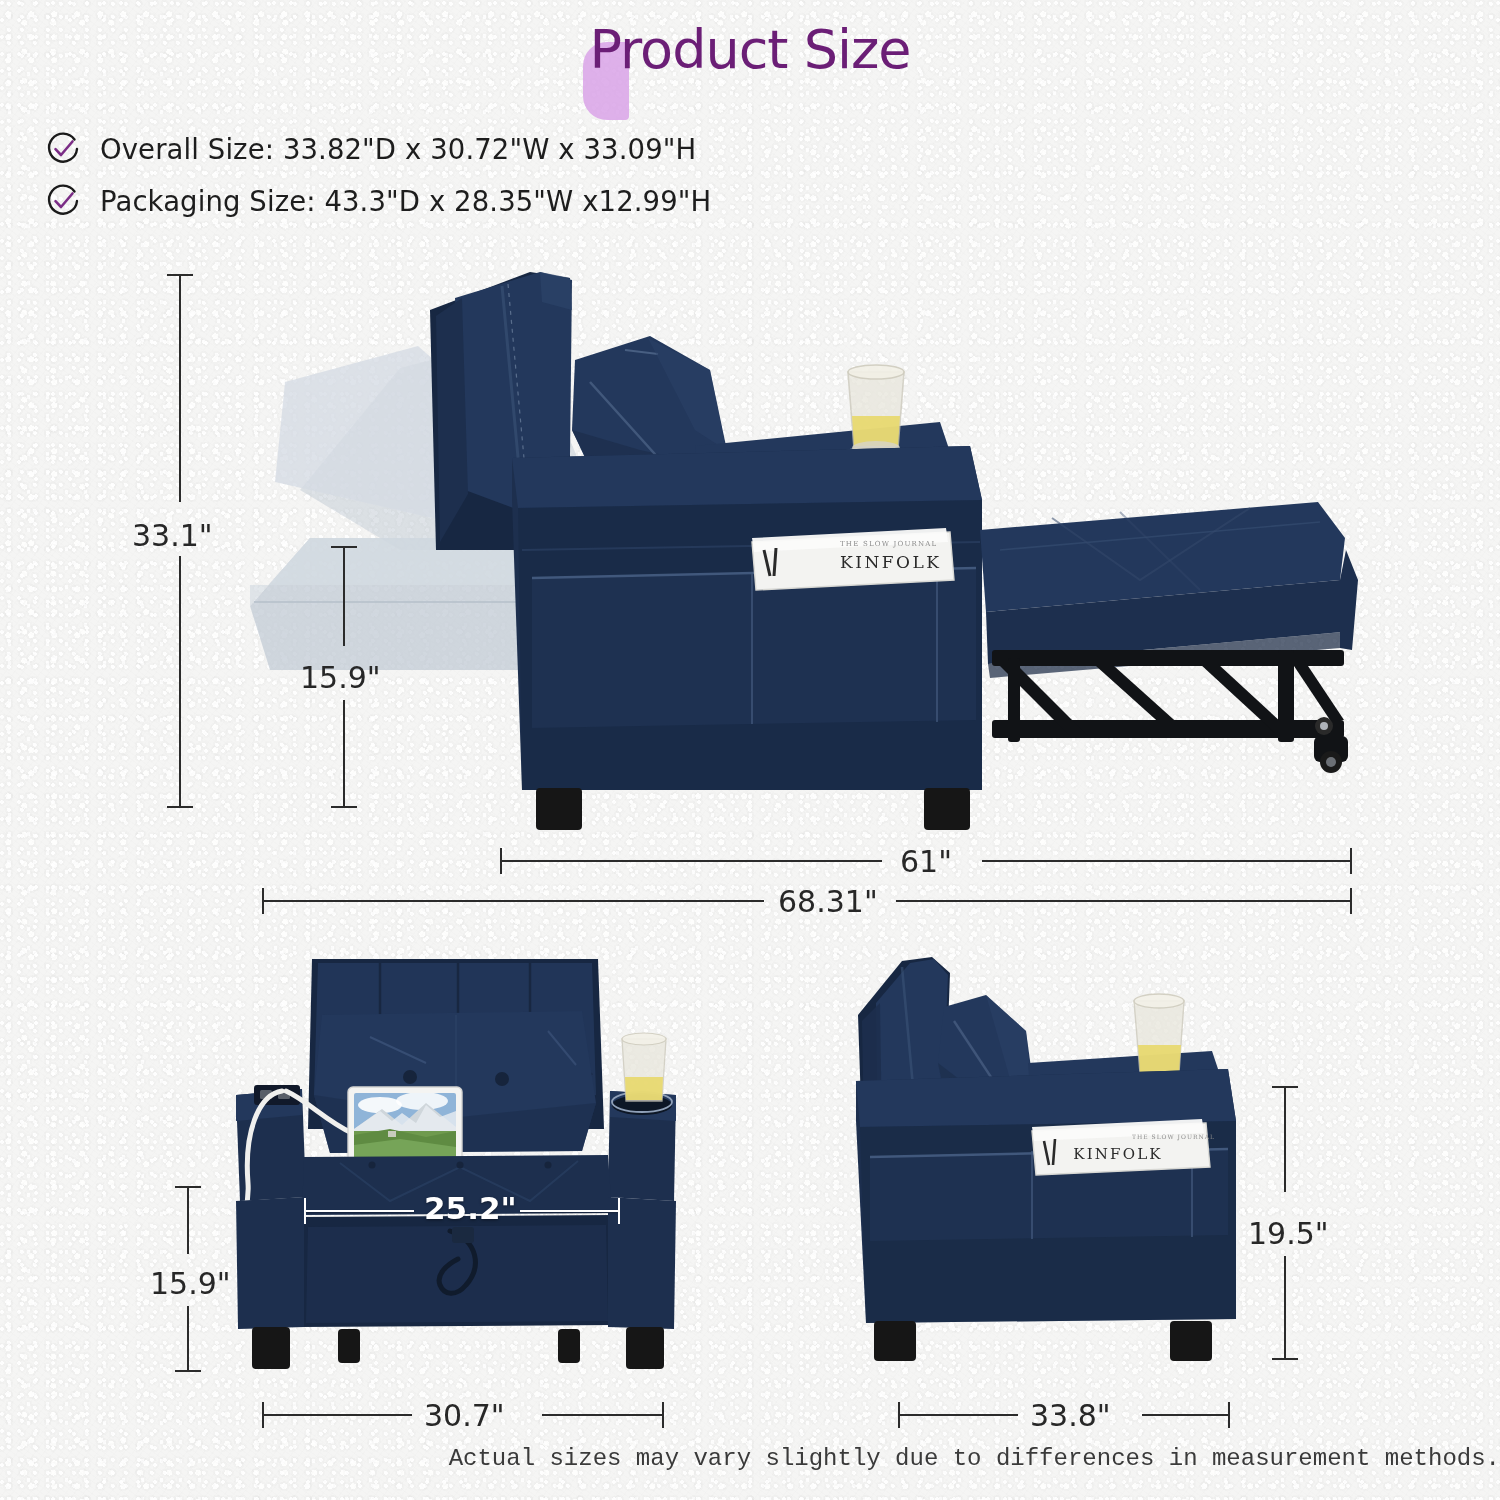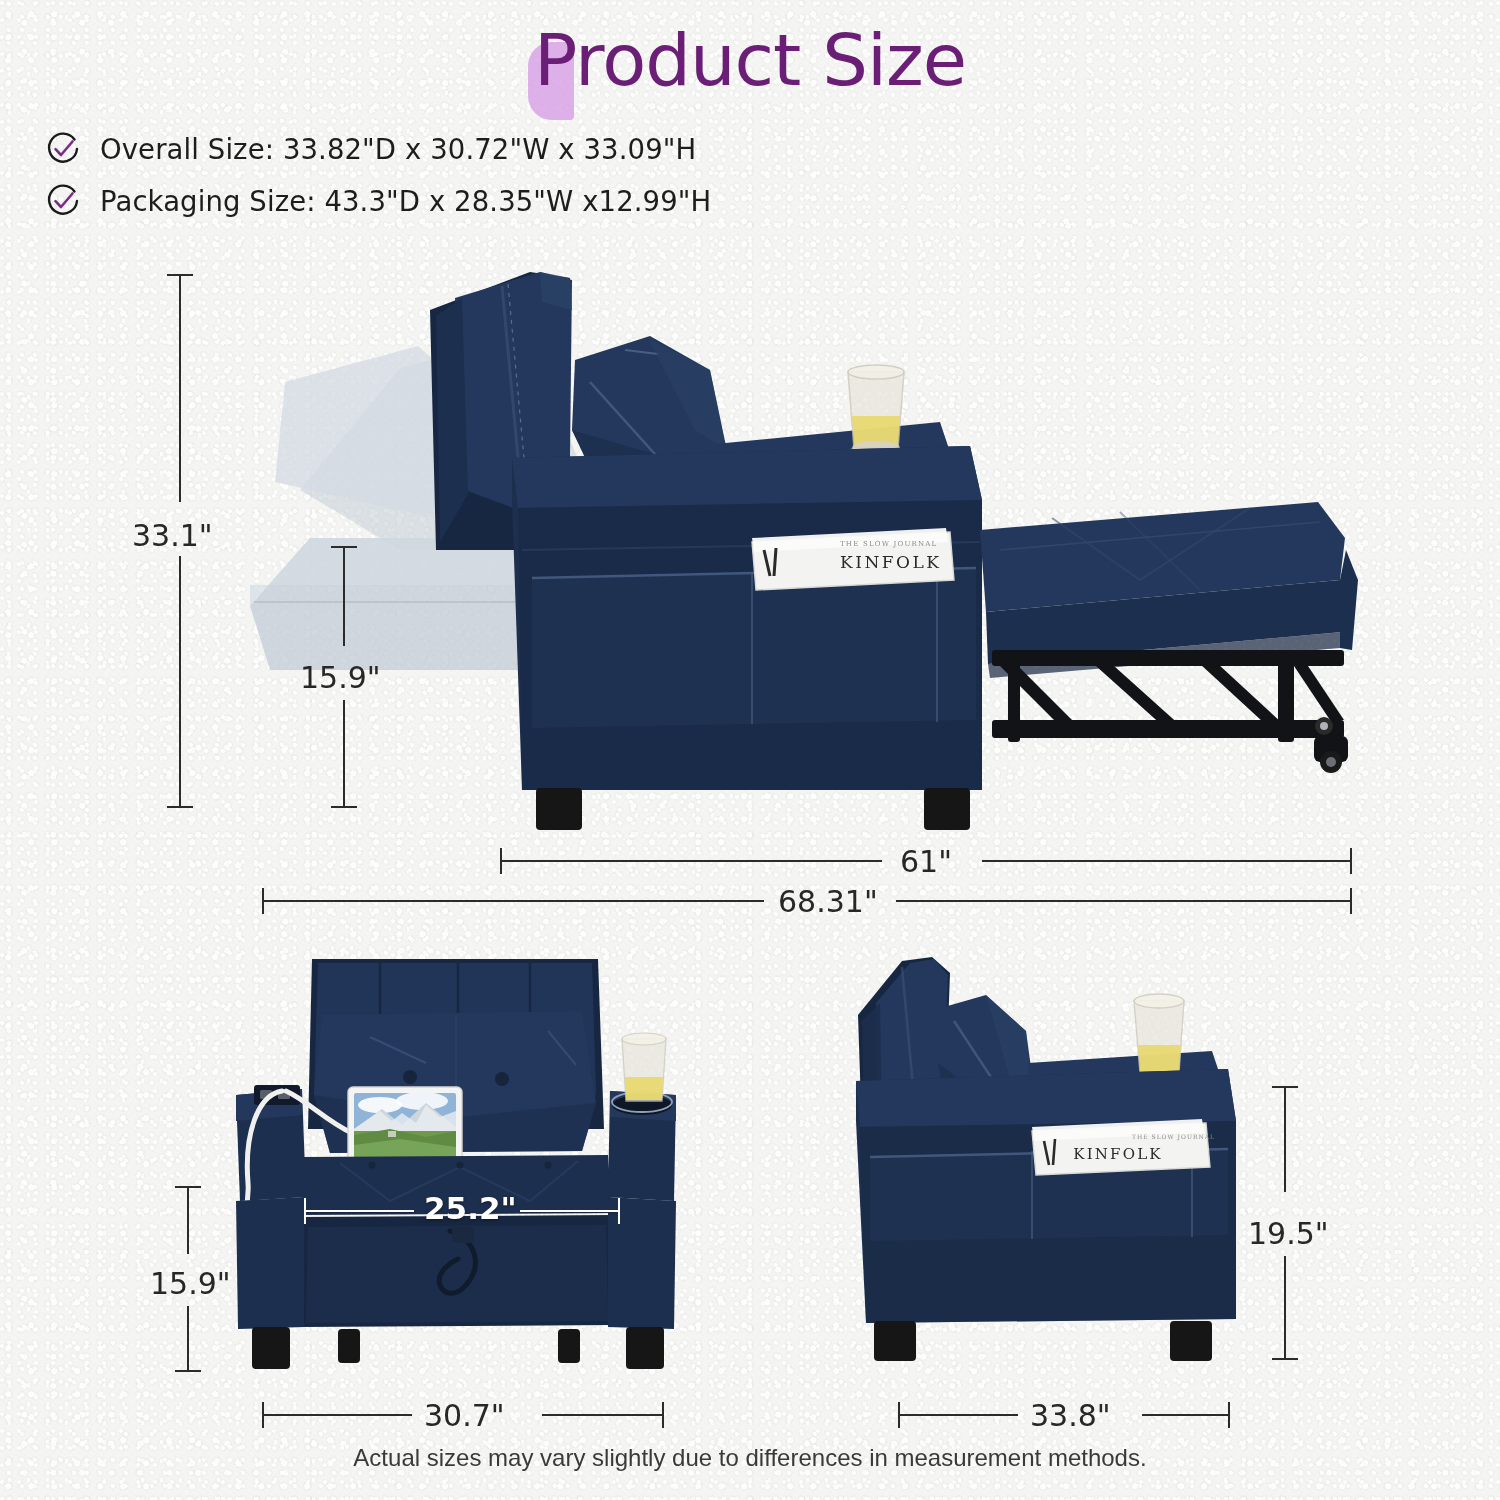"Product Size" #title { font-size: 72px -> 54px }
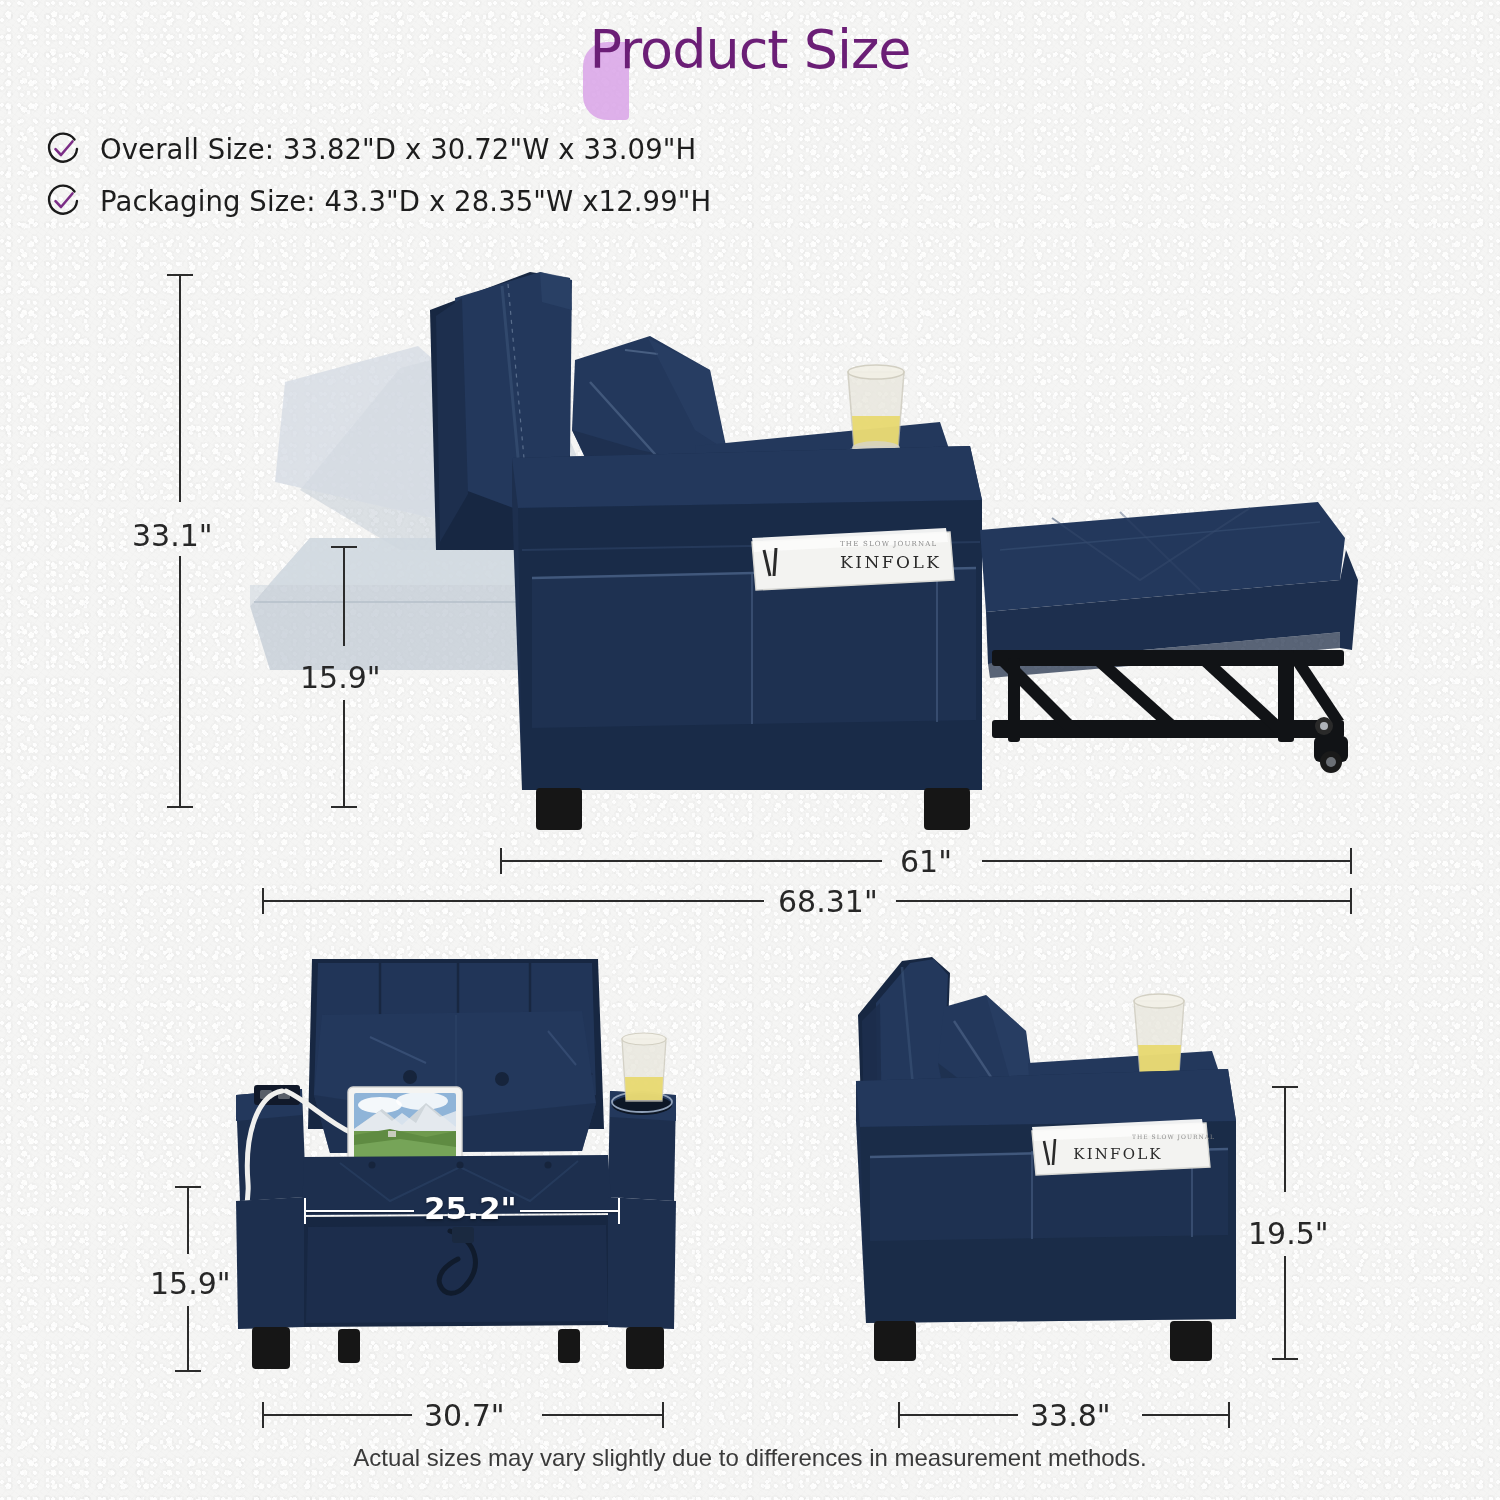"Actual sizes may vary slightly" #footer { font-family: Liberation Sans, sans-serif -> Liberation Mono, monospace; text-align: center -> right }
